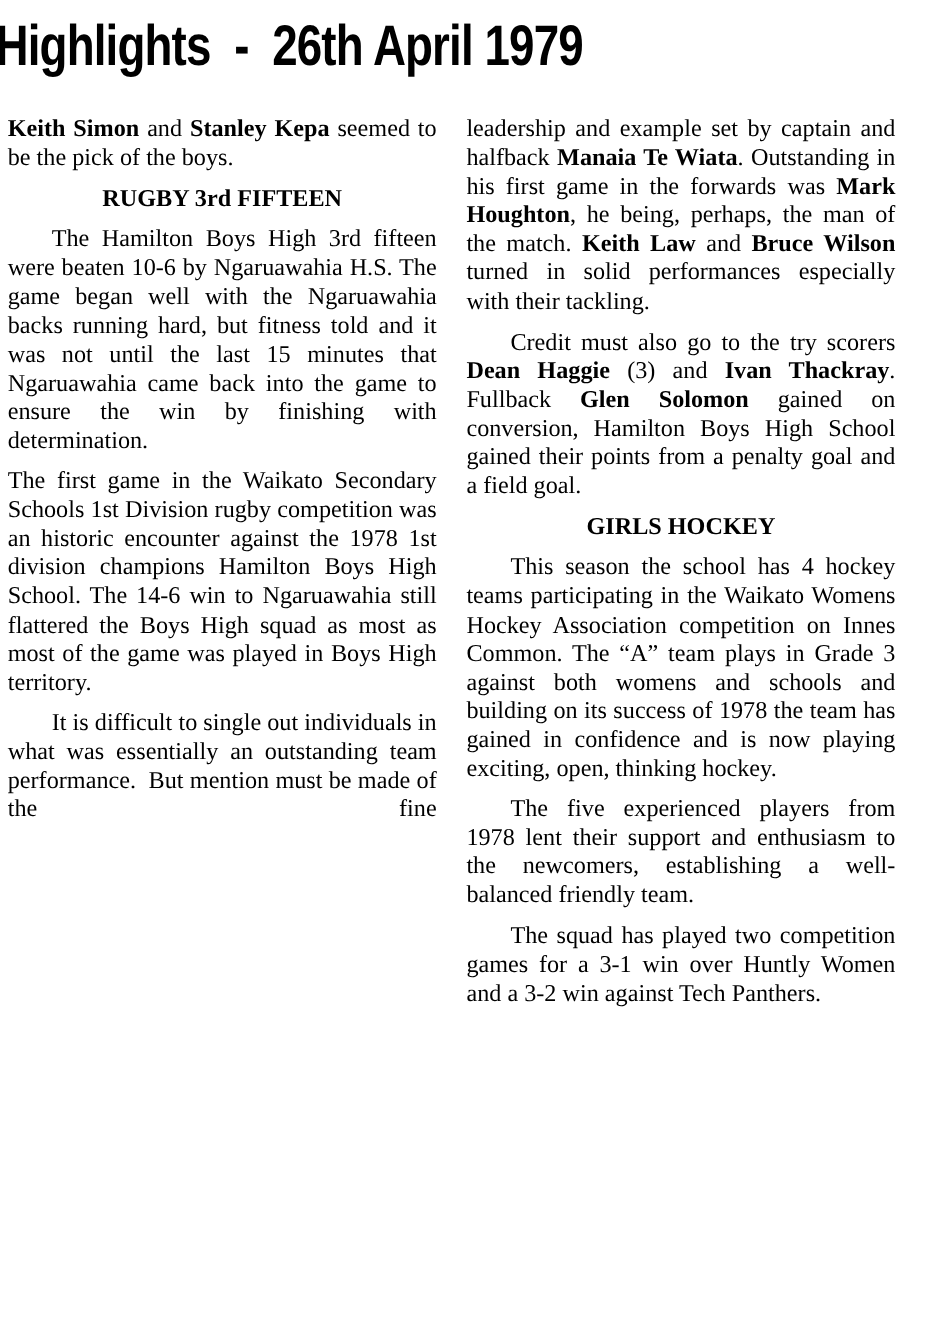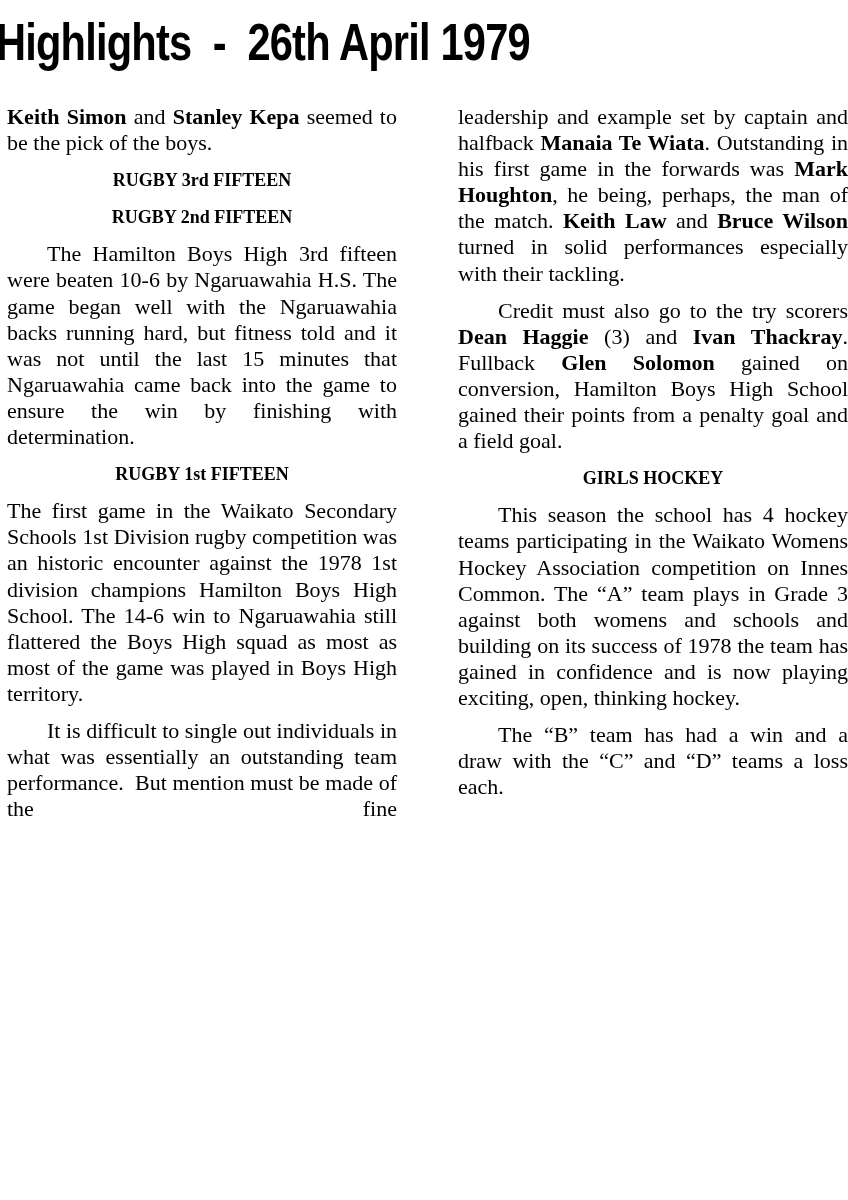"Keith Simon and Stanley Kepa" .columns { justify-content: space-between -> none }
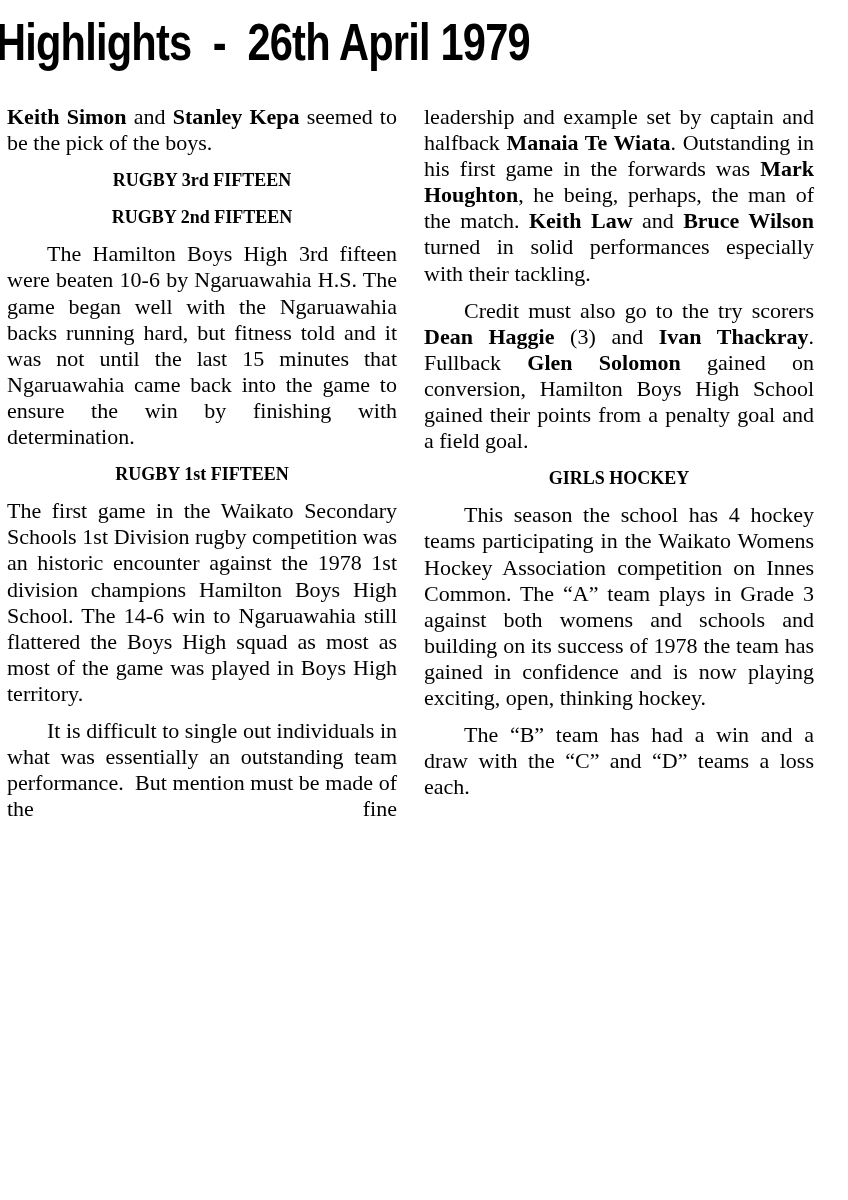"RUGBY 3rd FIFTEEN" .heading { font-size: 18px -> 22px }
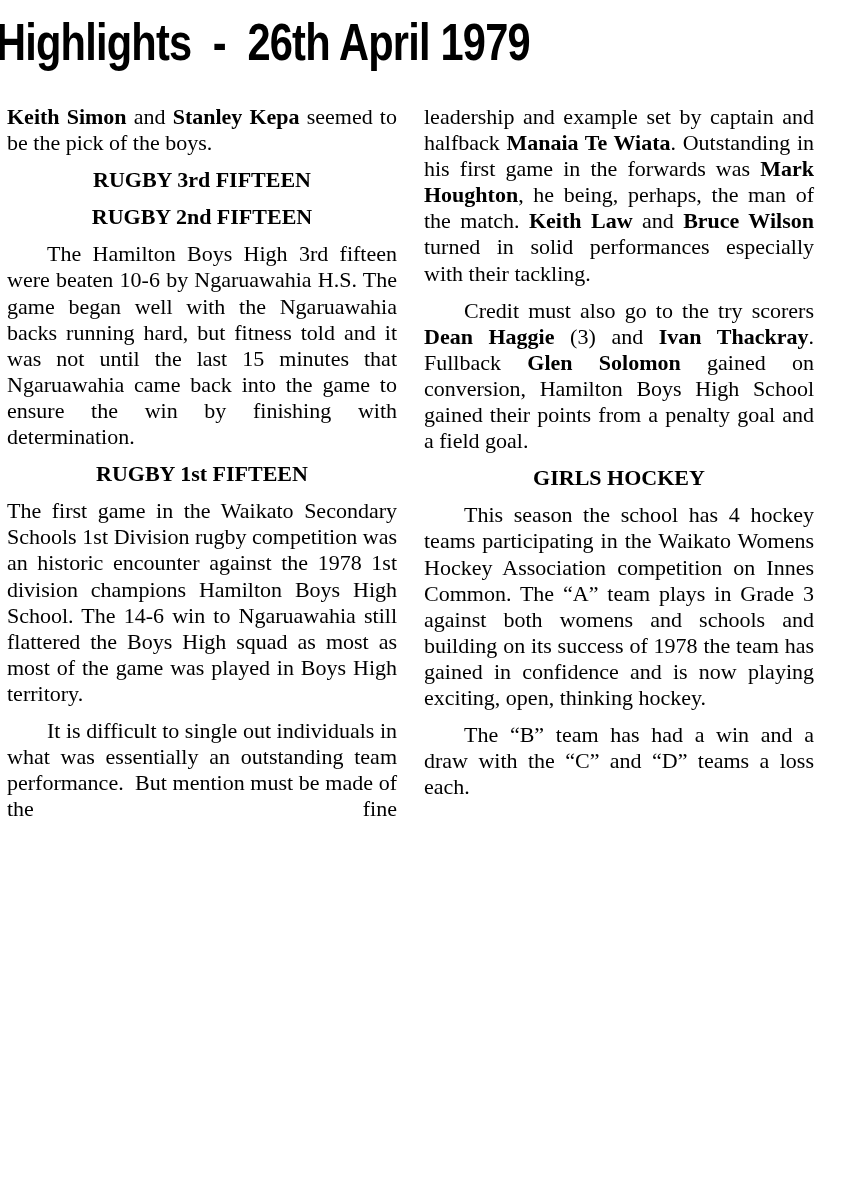"RUGBY 2nd FIFTEEN" h2.heading { html: <h2>RUGBY 2nd FIFTEEN</h2> -> none }
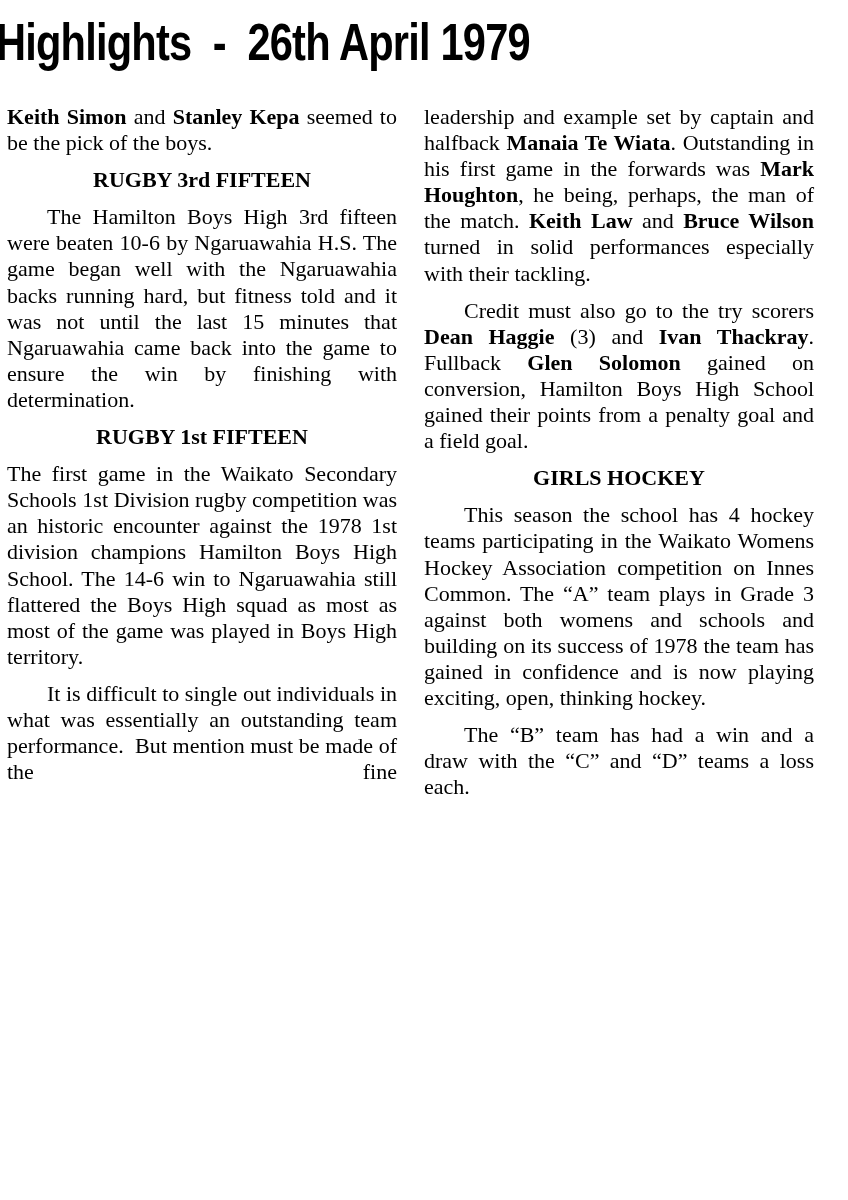"RUGBY 1st FIFTEEN" h2.heading { html: <h2>RUGBY 1st FIFTEEN</h2> -> none }
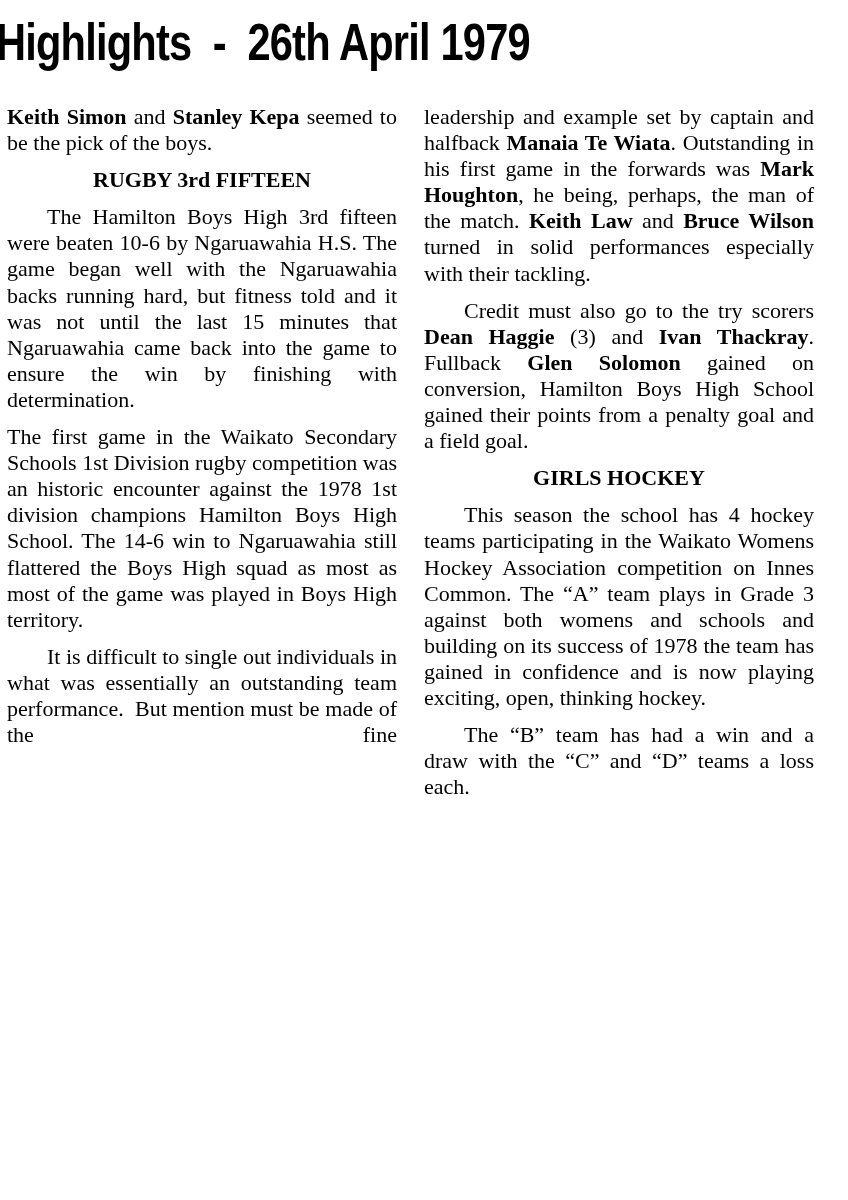"The five experienced players from" p.para { html: none -> <p><span>The five experienced players from 1978 lent their support and enthusiasm to the newcomers, establishing a well-balanced friendly team.</span></p> }
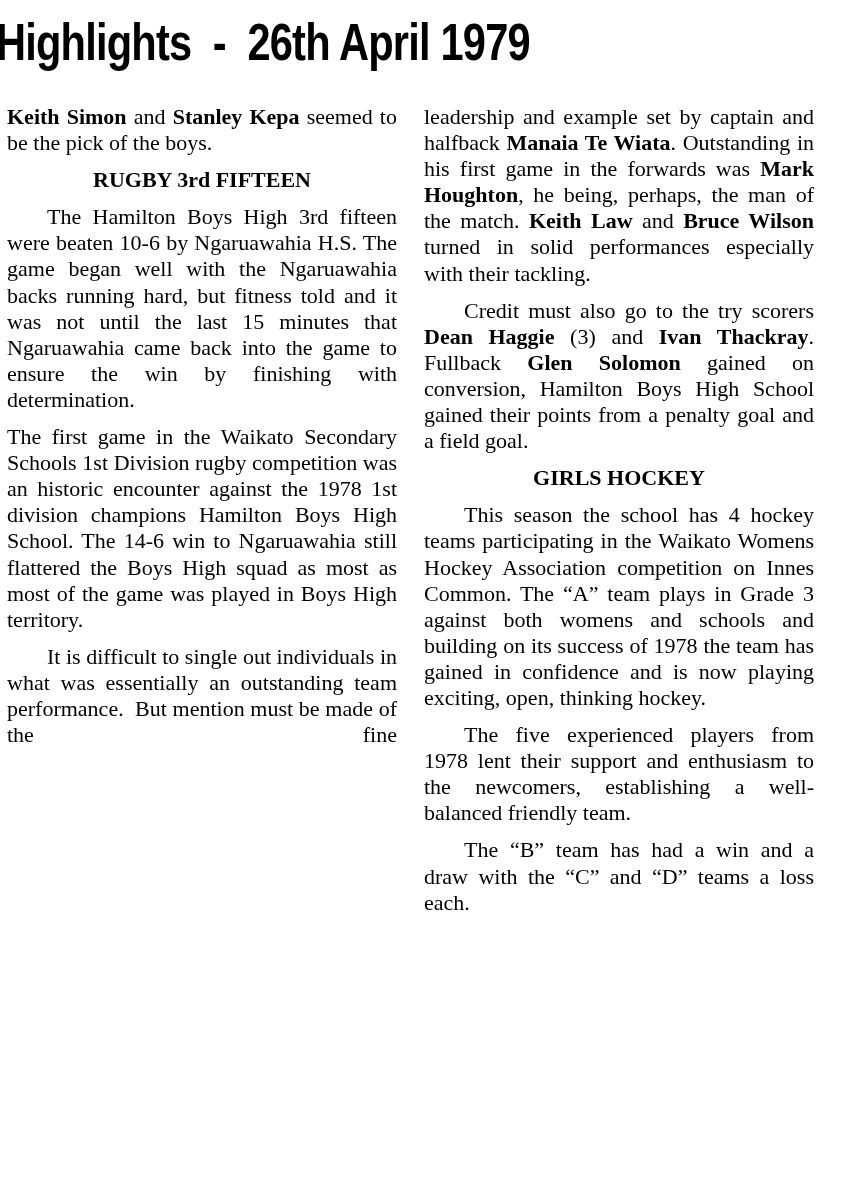"The squad has played two" p.para { html: none -> <p><span>The squad has played two competition games for a 3-1 win over Huntly Women and a 3-2 win against Tech Panthers.</span></p> }
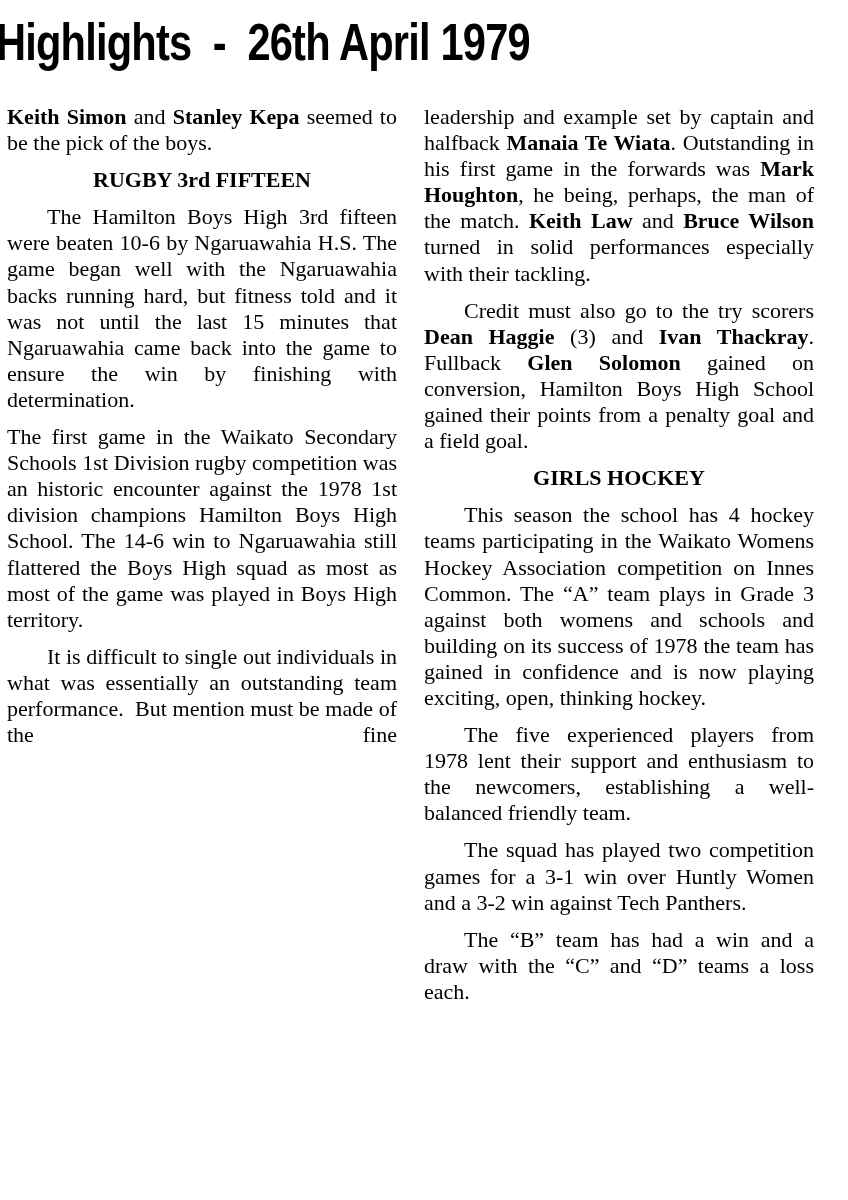"The “B” team has had" p.para { html: <p><span>The “B” team has had a win and a draw with the “C” and “D” teams a loss each.</span></p> -> none }
